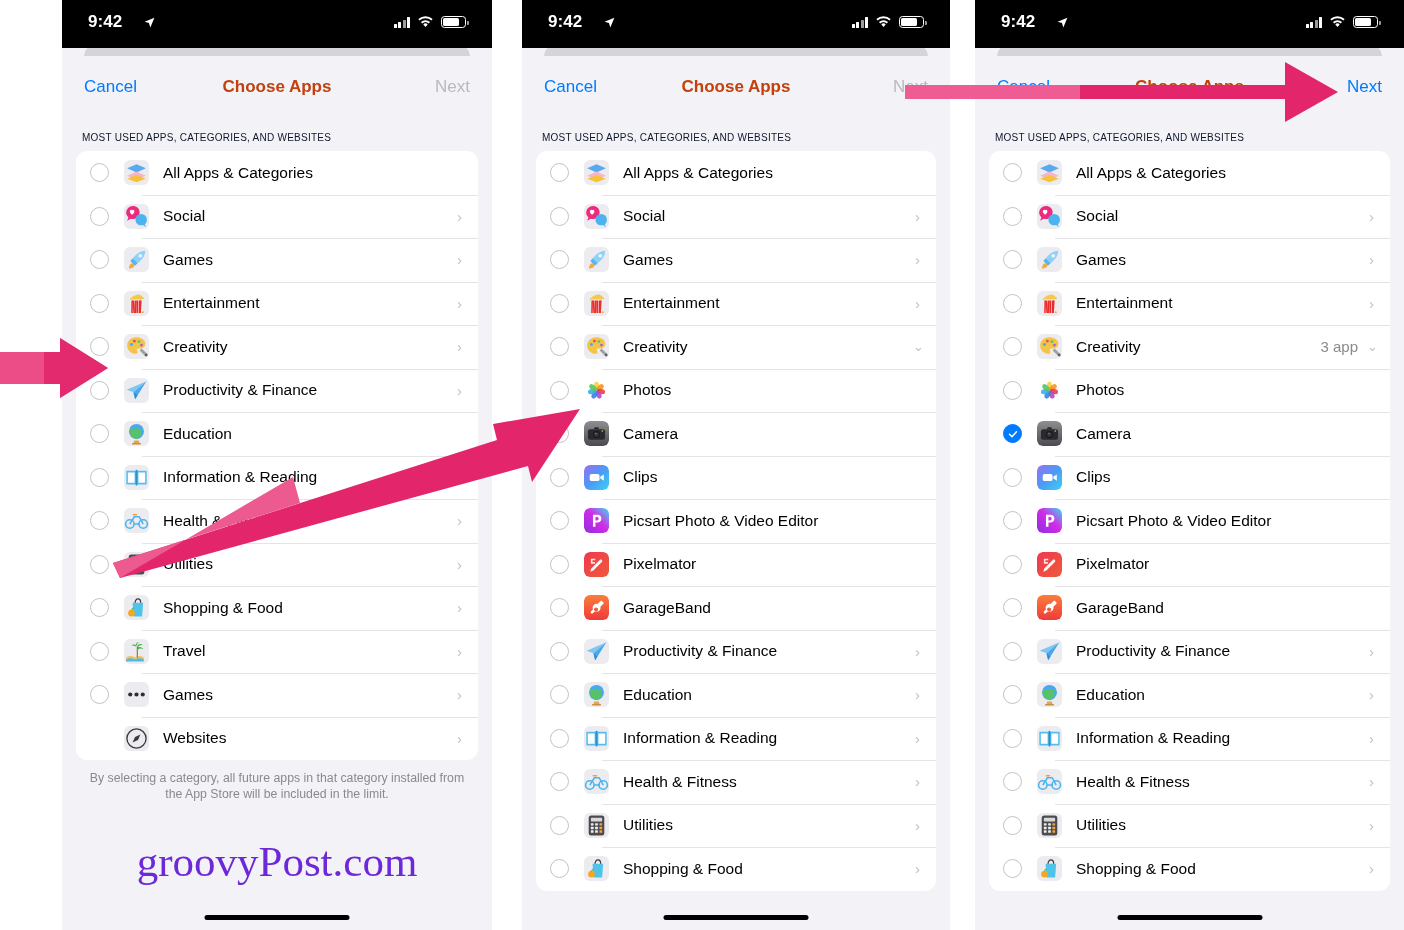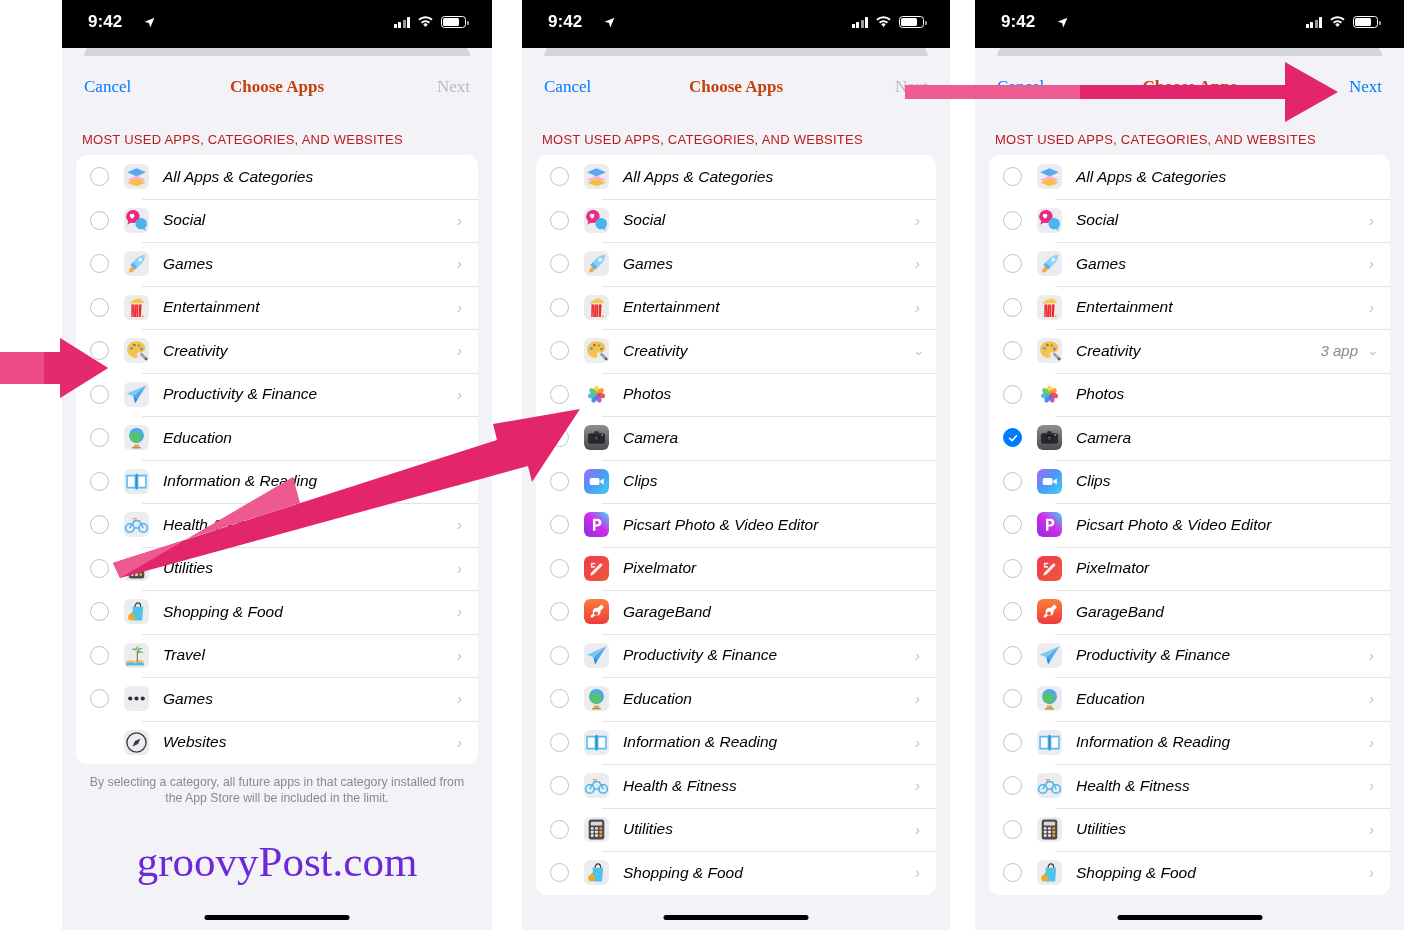"Cancel" .navbar { font-family: Liberation Serif, serif -> none }
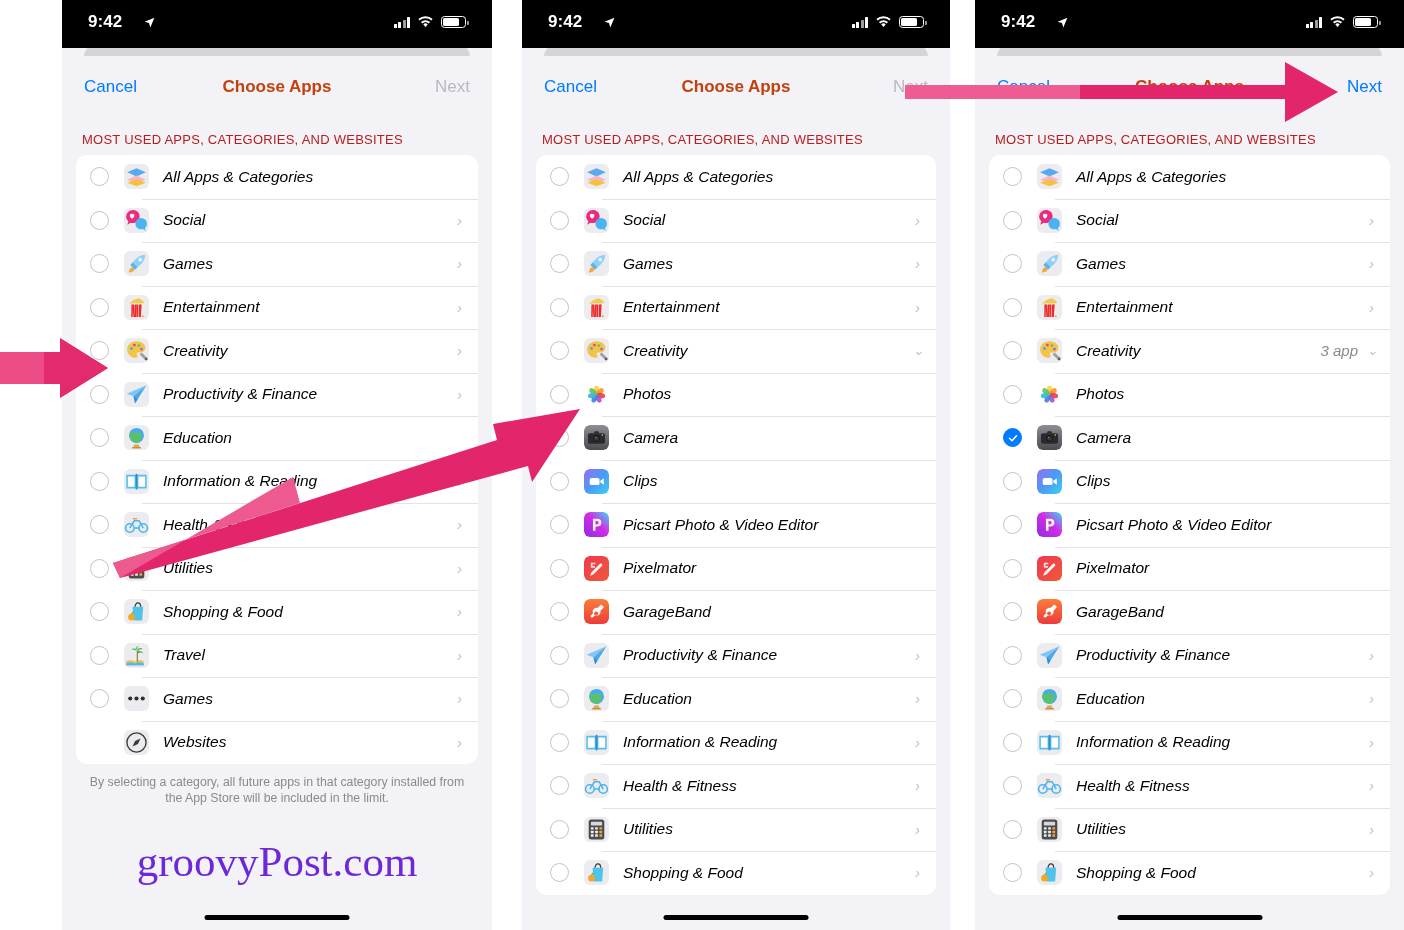"MOST USED APPS, CATEGORIES, AND" .section-head { color: #b91c1c -> #0f172a; font-size: 13px -> 10px }
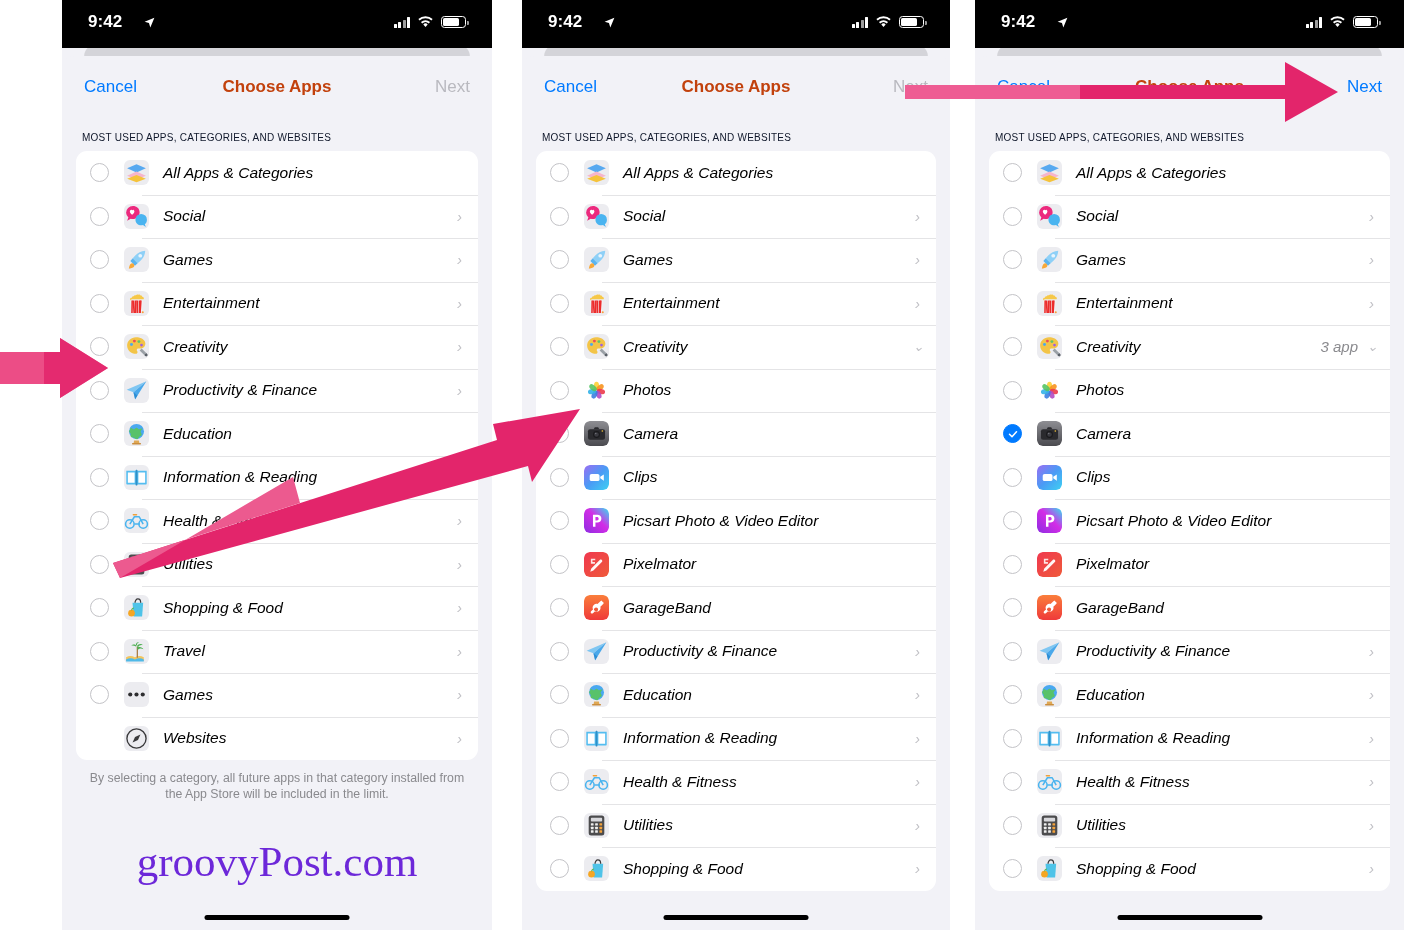"All Apps & Categories" .card { font-style: italic -> none }
